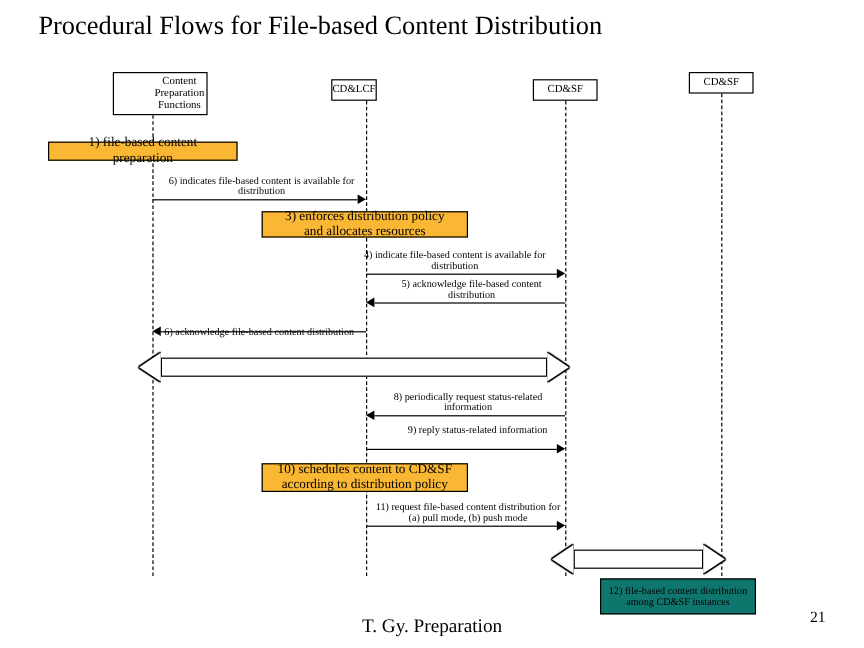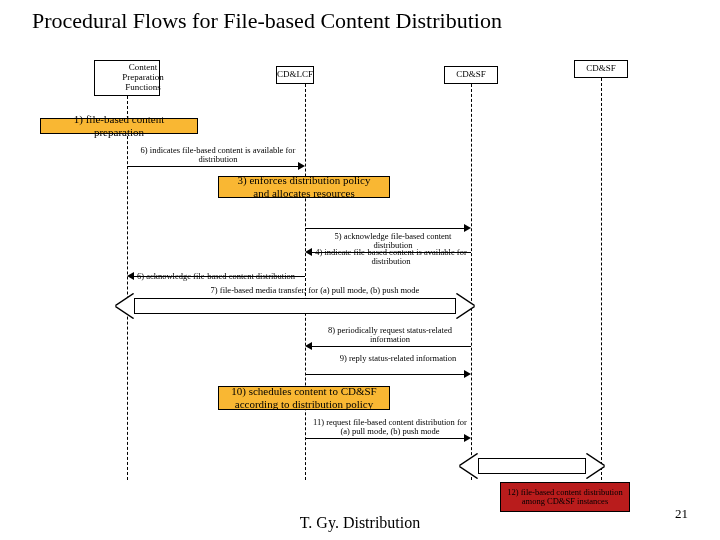"Content Preparation Functions" div.dhead { width: 66px -> 79px }
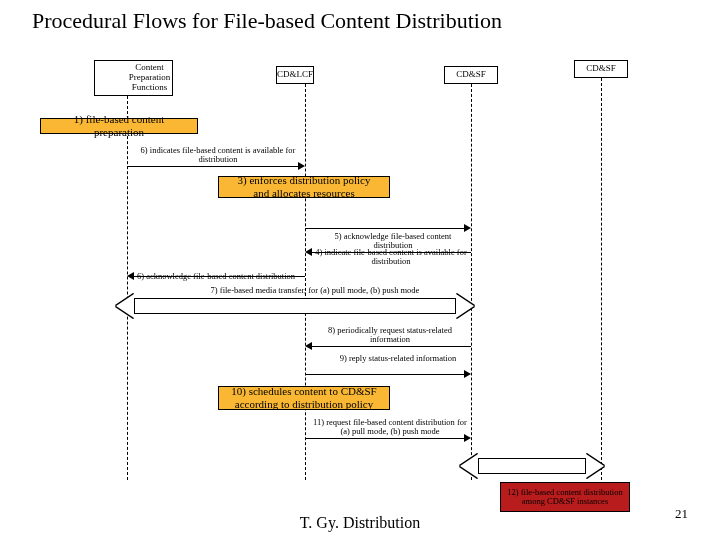"4) indicate file-based content is" div.msg { left: 312px -> 300px; margin-top: 40px -> none }
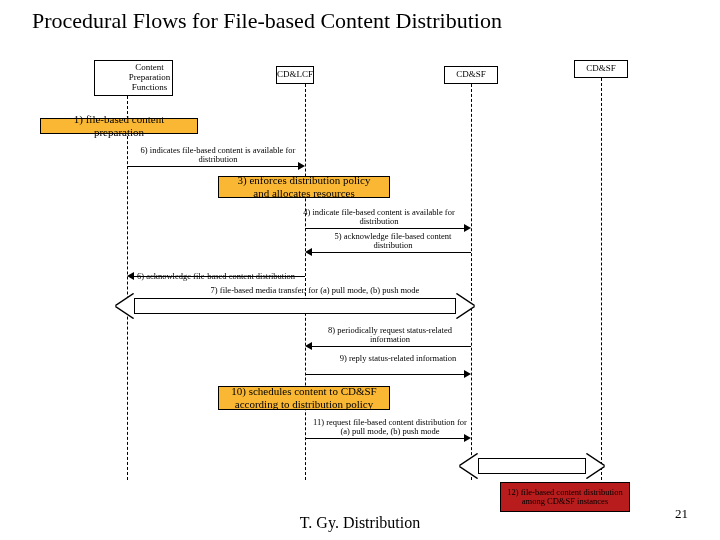"7) file-based media transfer, for" div.msg { html: <div>7) file-based media transfer, for (a) pull mode, (b) push mode</div> -> none }
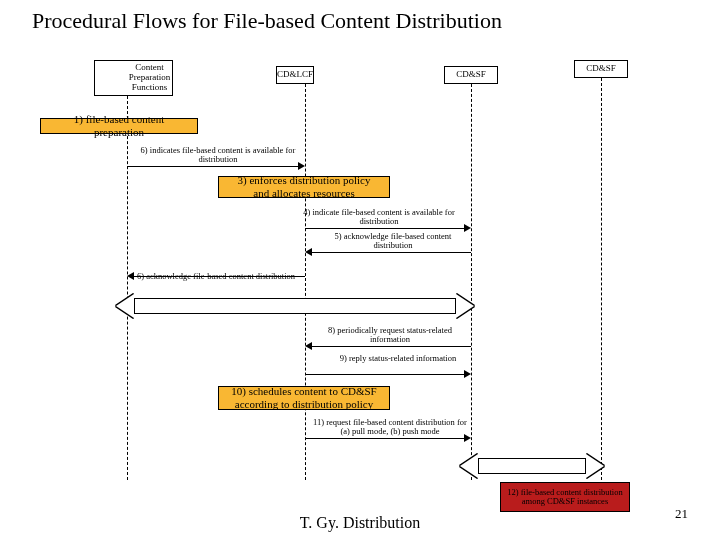"12) file-based content distribution" .tbox { background: #b91c1c -> #0f766e }
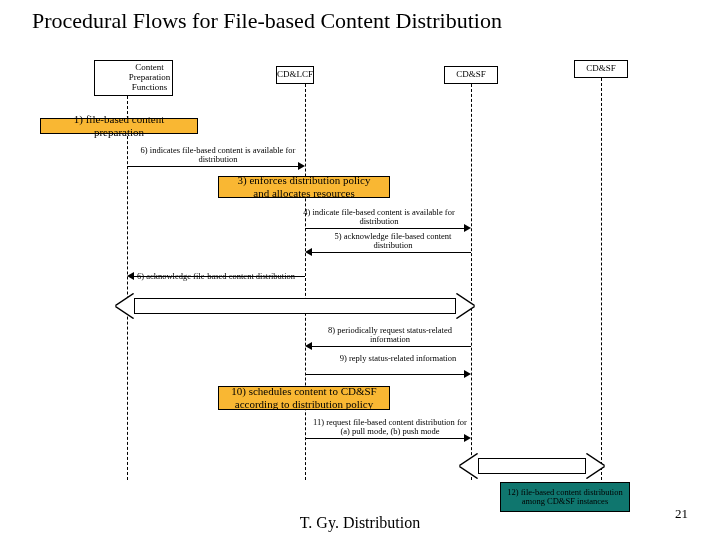"T. Gy. Distribution" span { text: Distribution -> Preparation }
